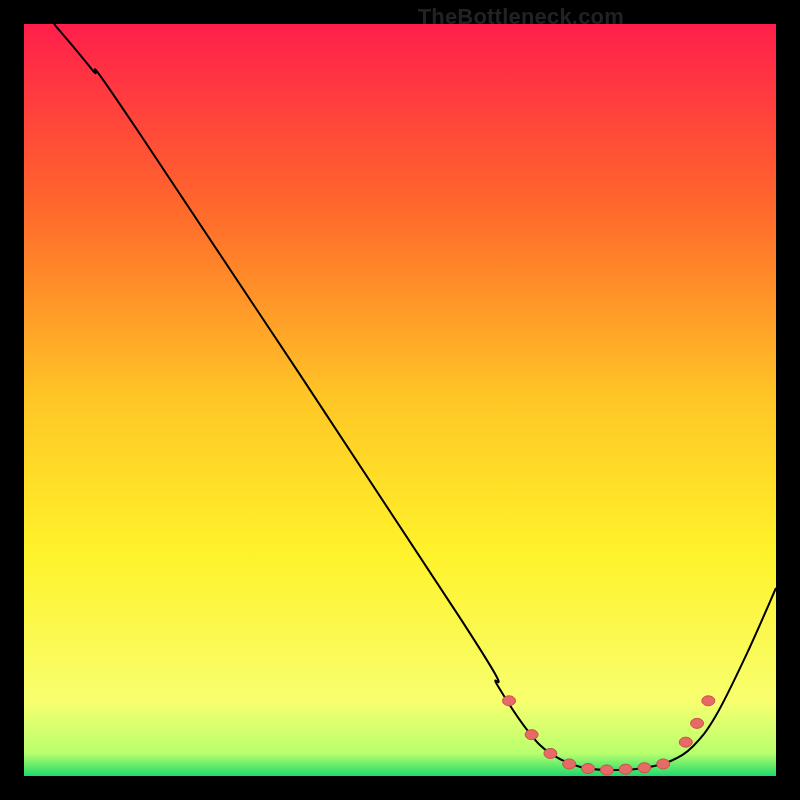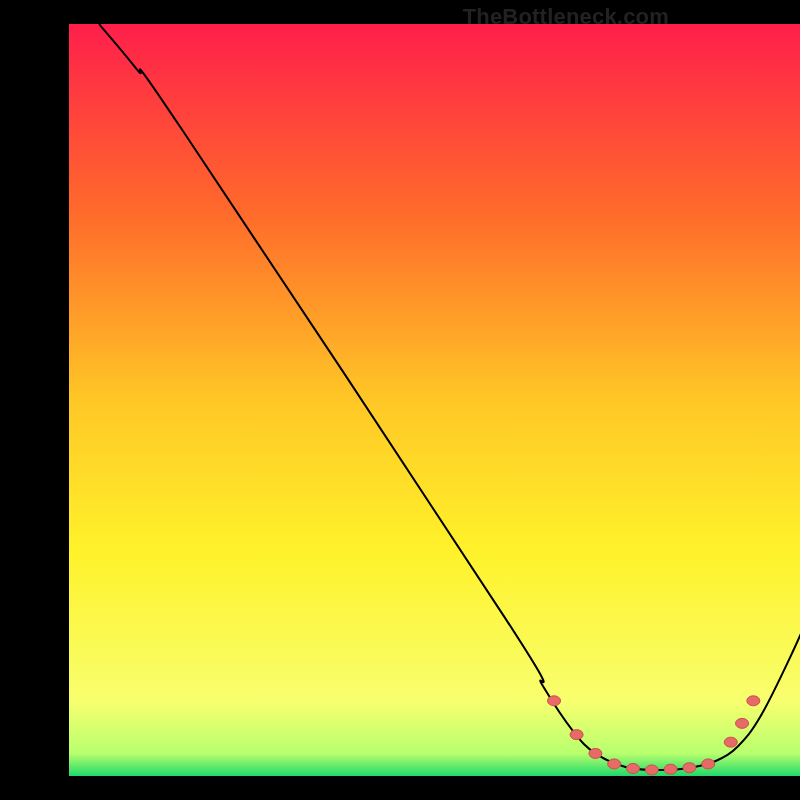"TheBottleneck.com" .outer { margin-left: 45px -> none }
